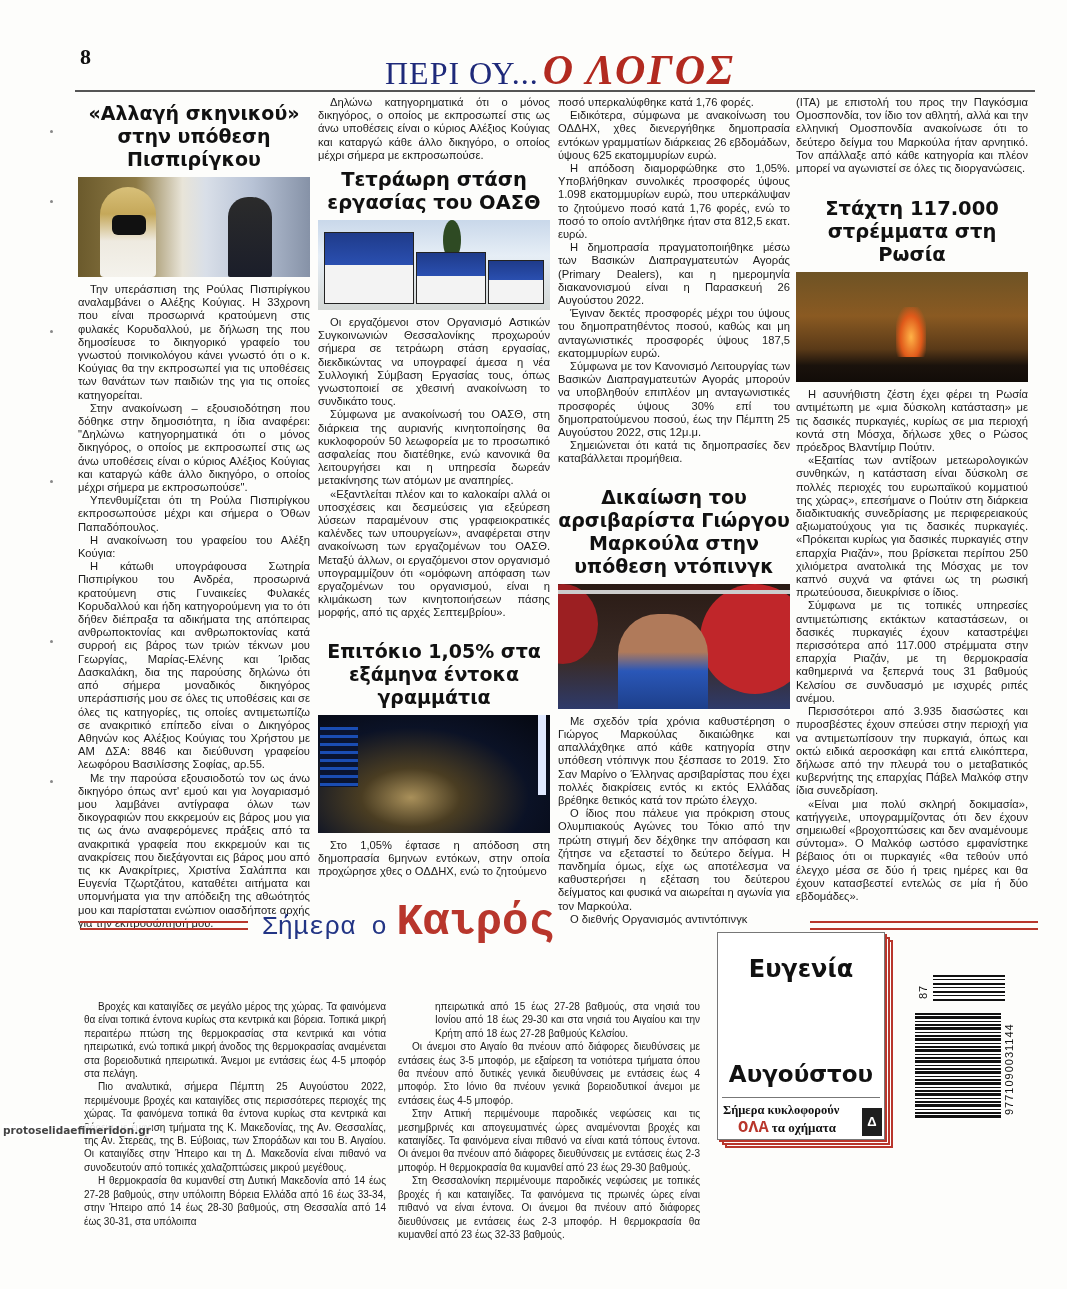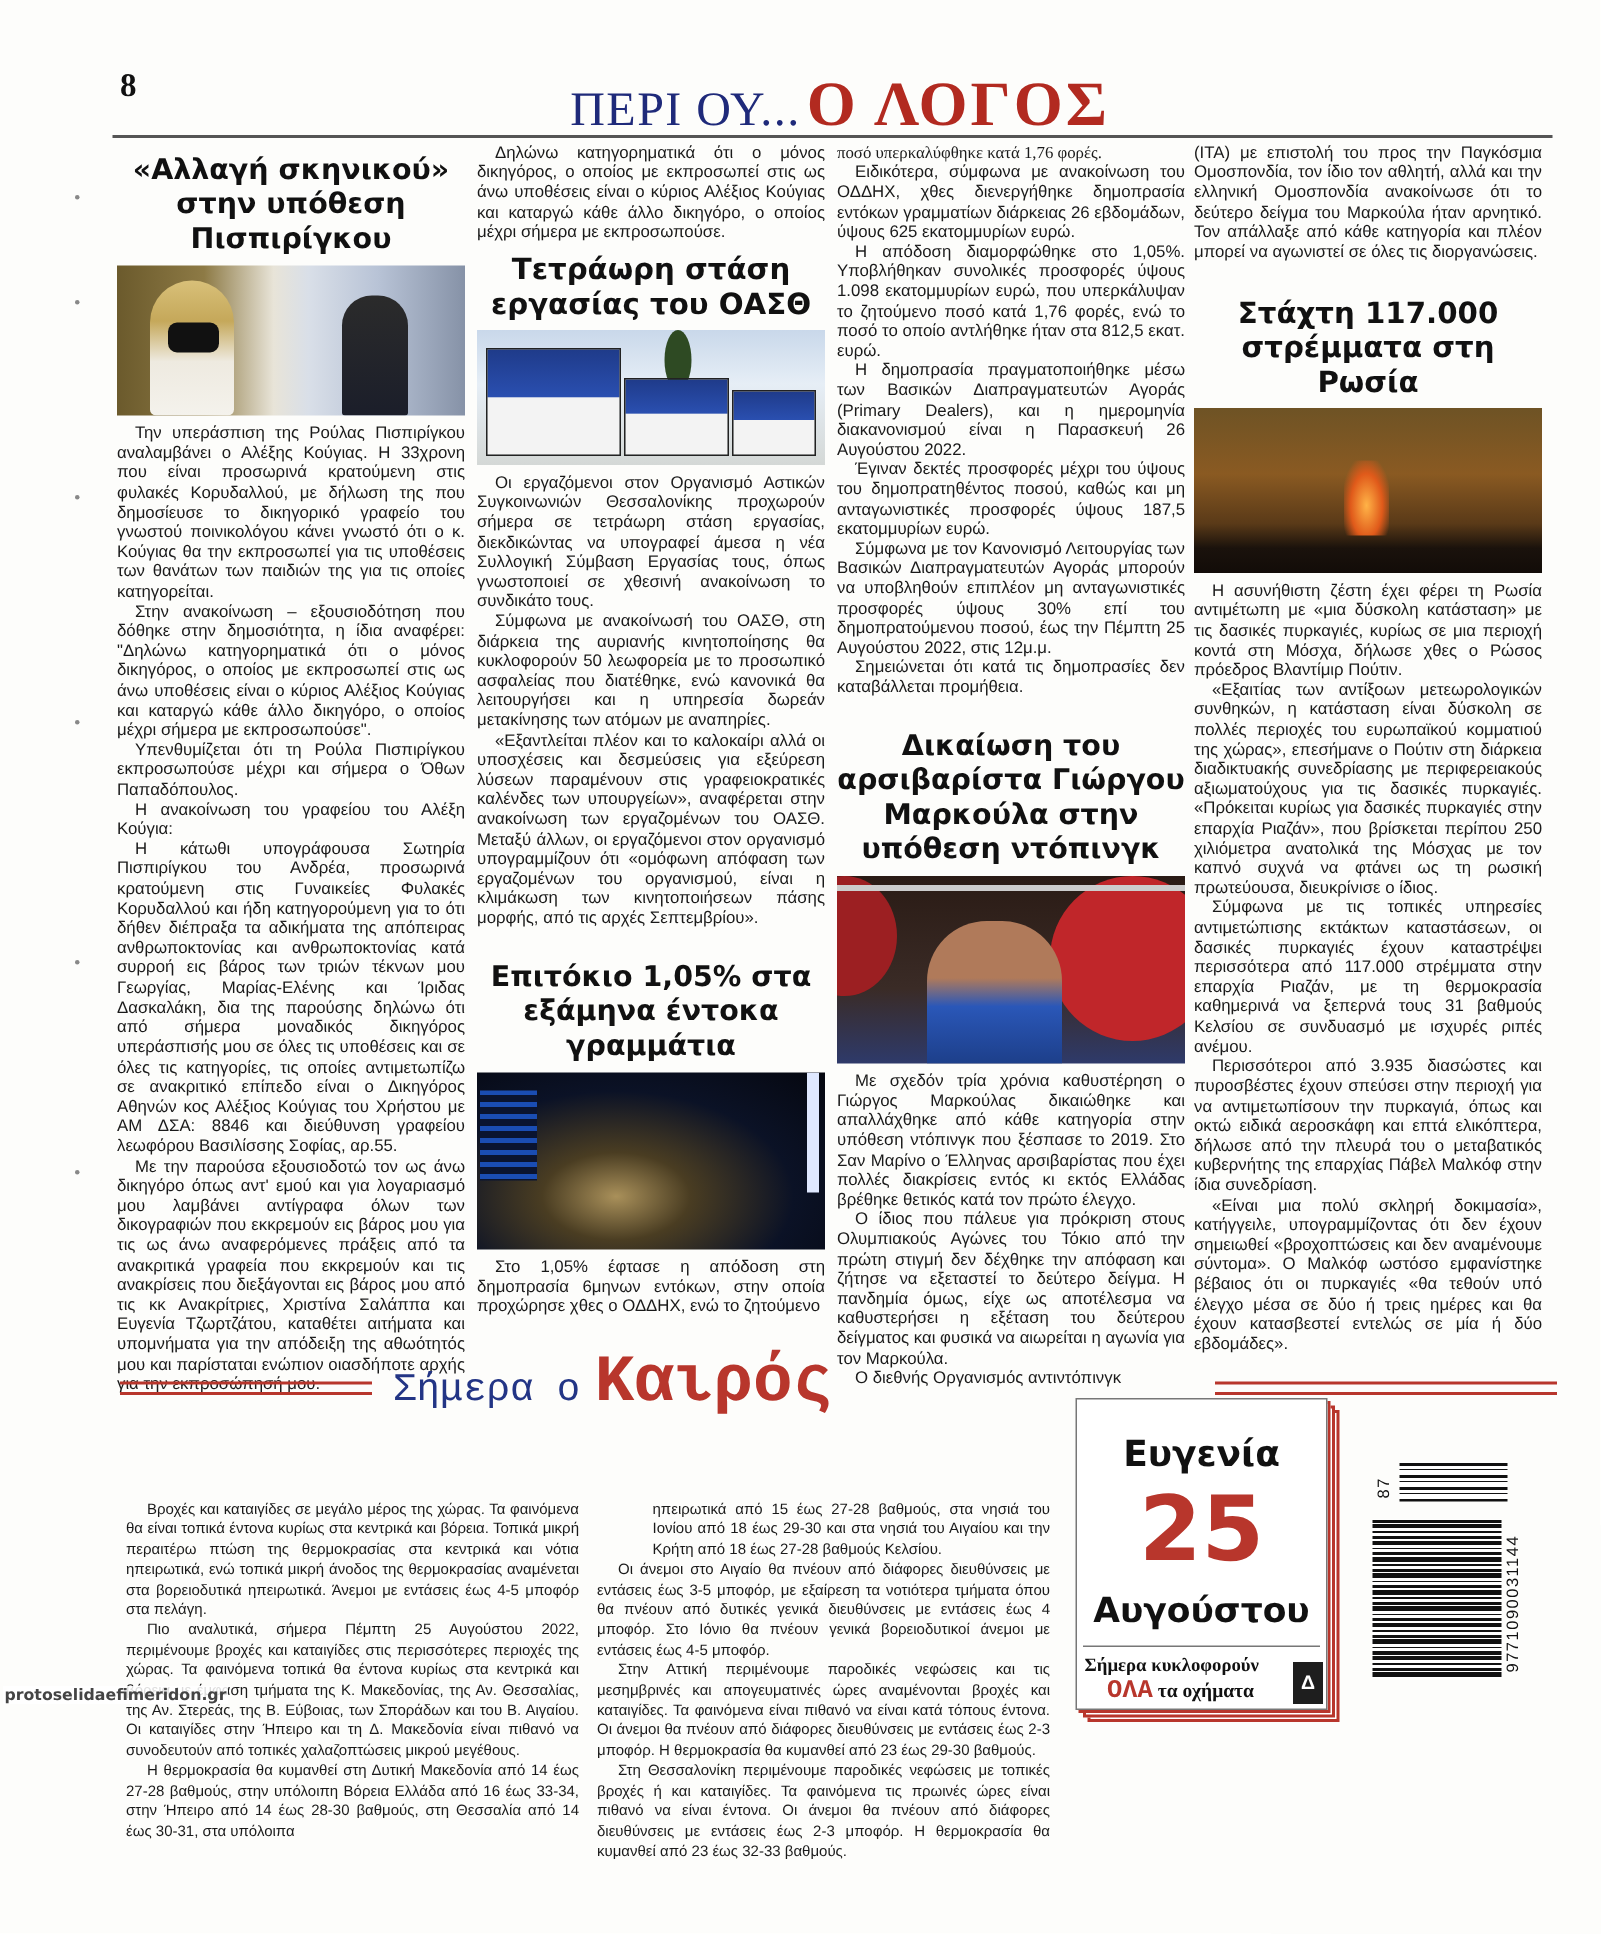"Ο ΛΟΓΟΣ" .masthead .m2 { font-style: none -> italic }
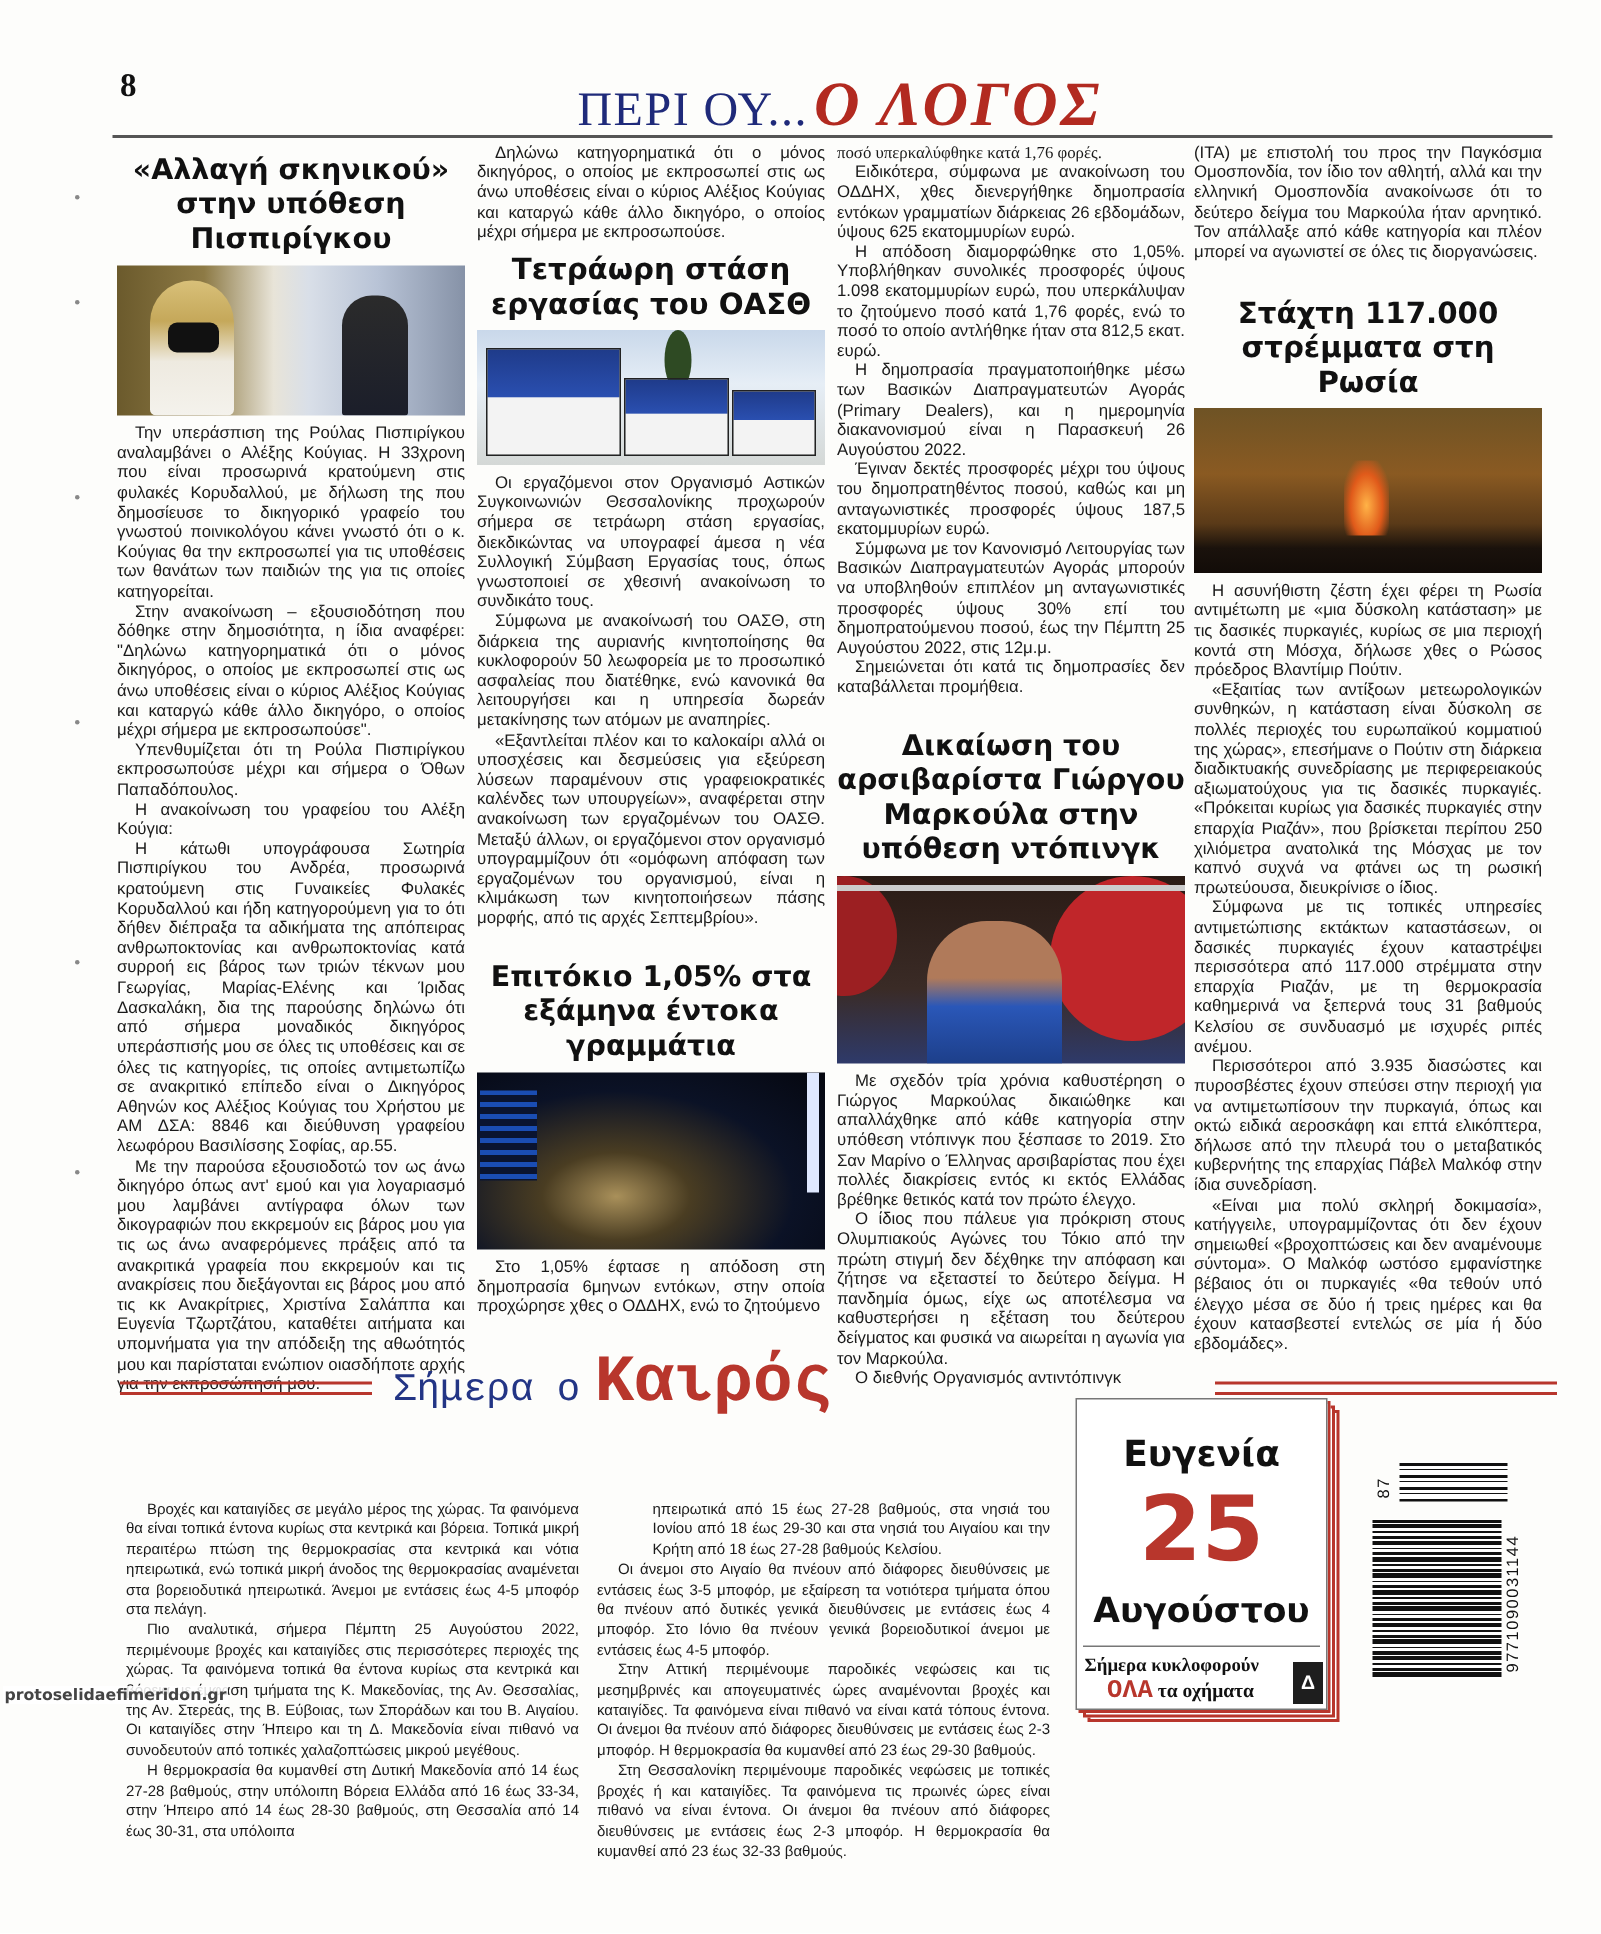"ποσό υπερκαλύφθηκε κατά 1,76 φορές." p { font-family: Liberation Serif, serif -> none }
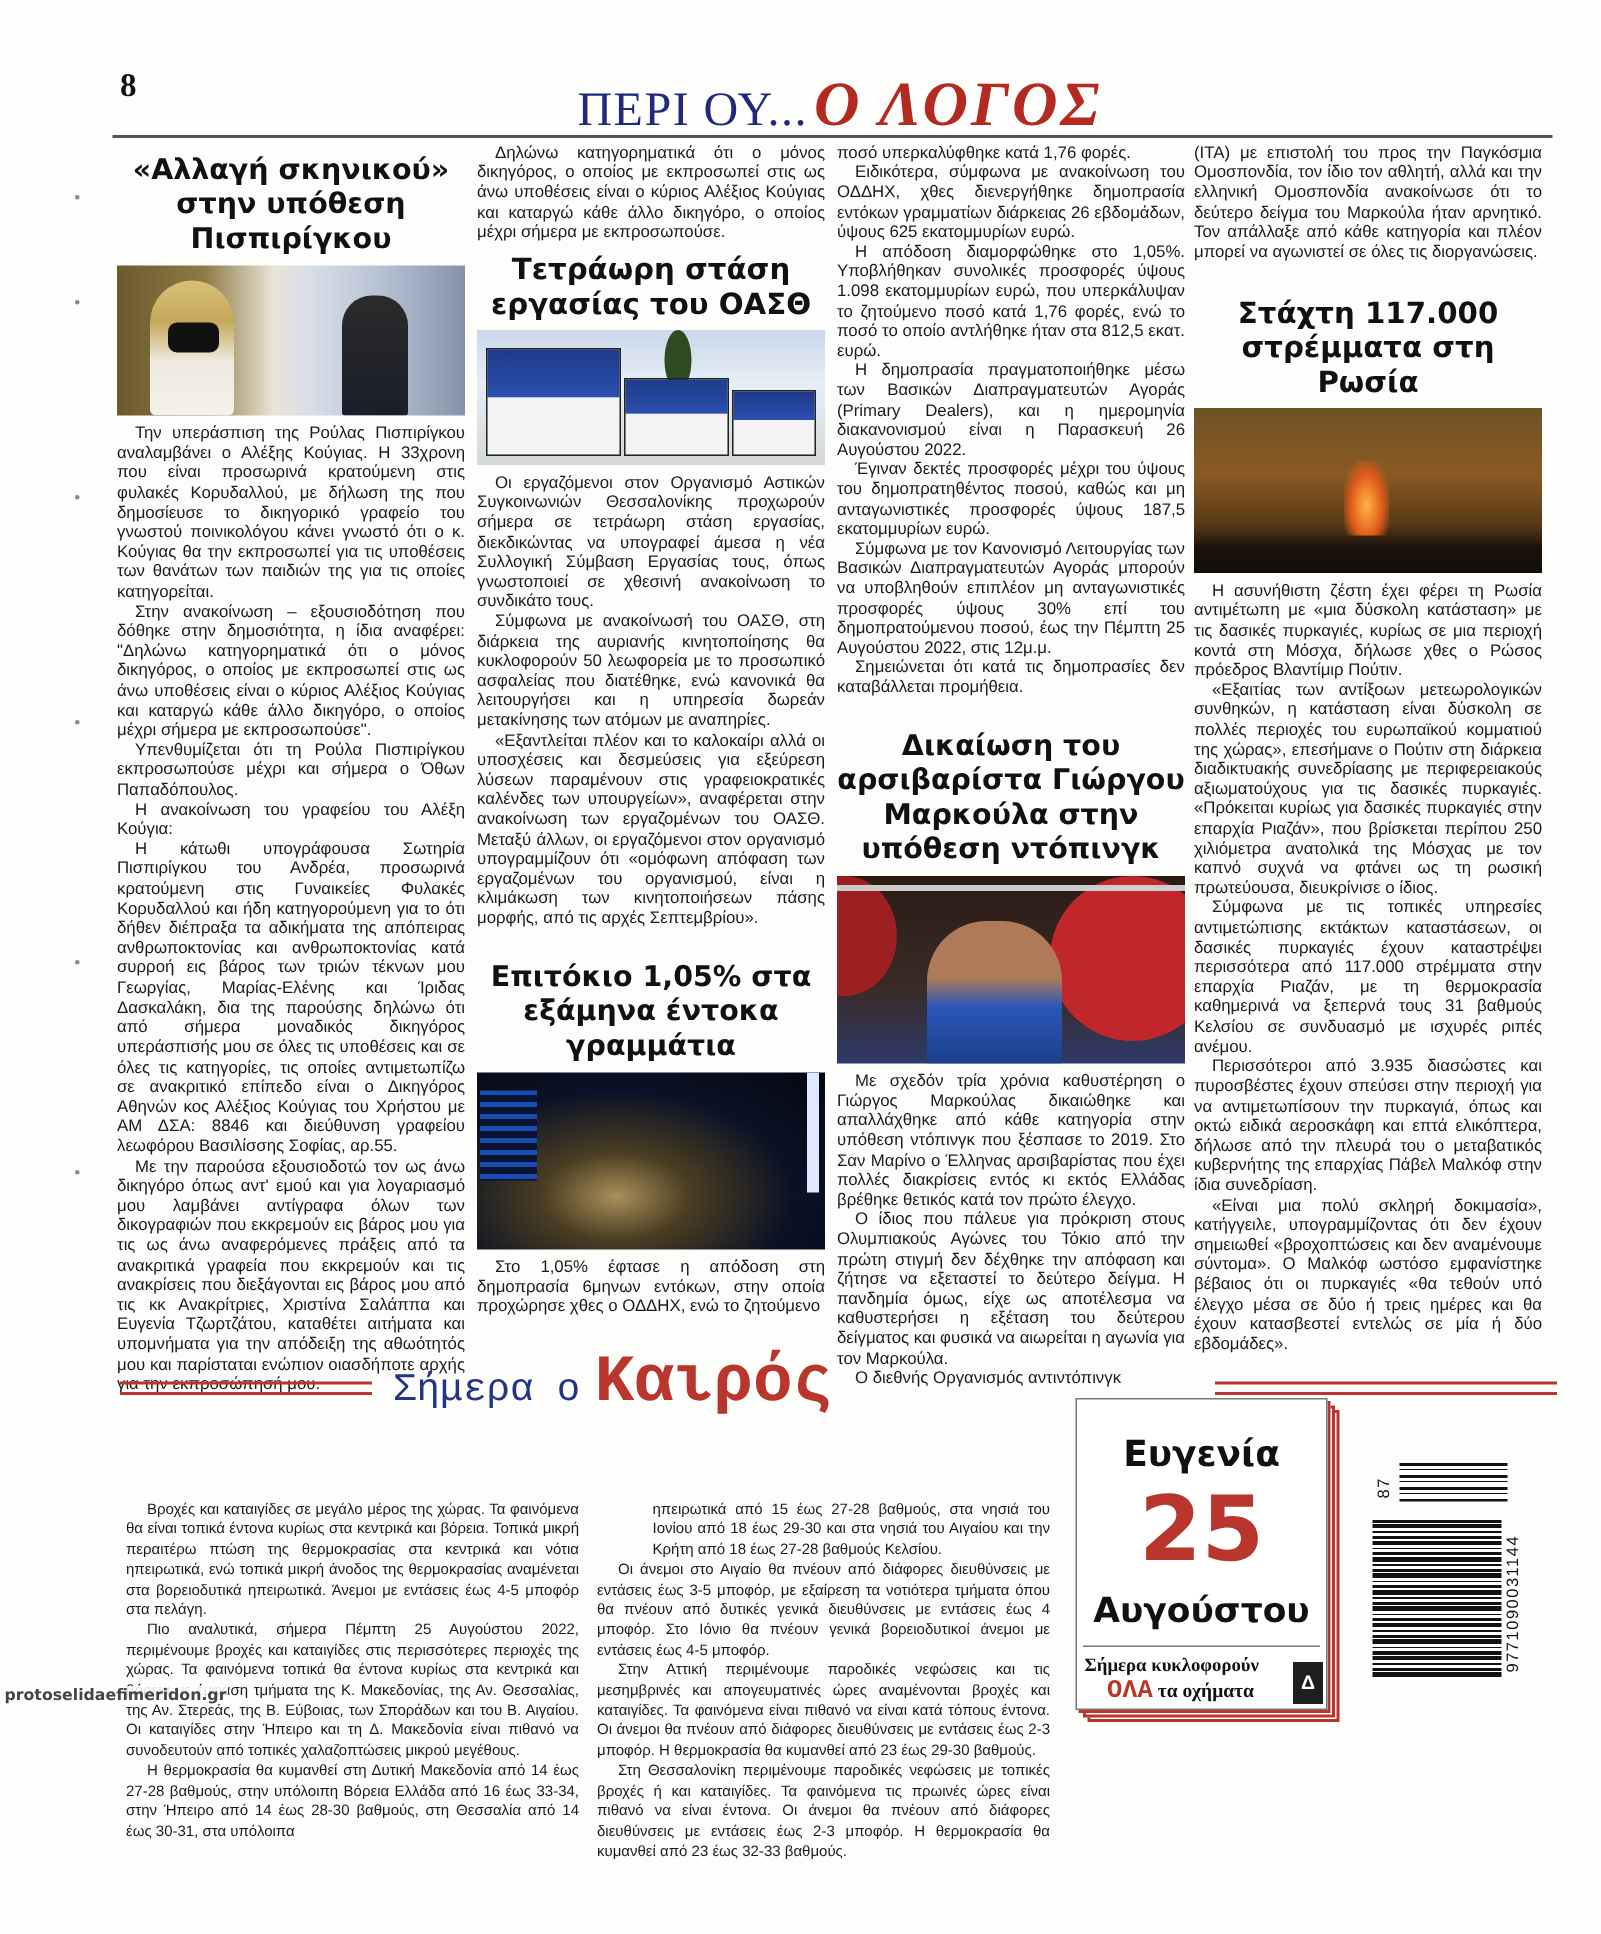"25" div.date-num { html: <div>25</div> -> none }
